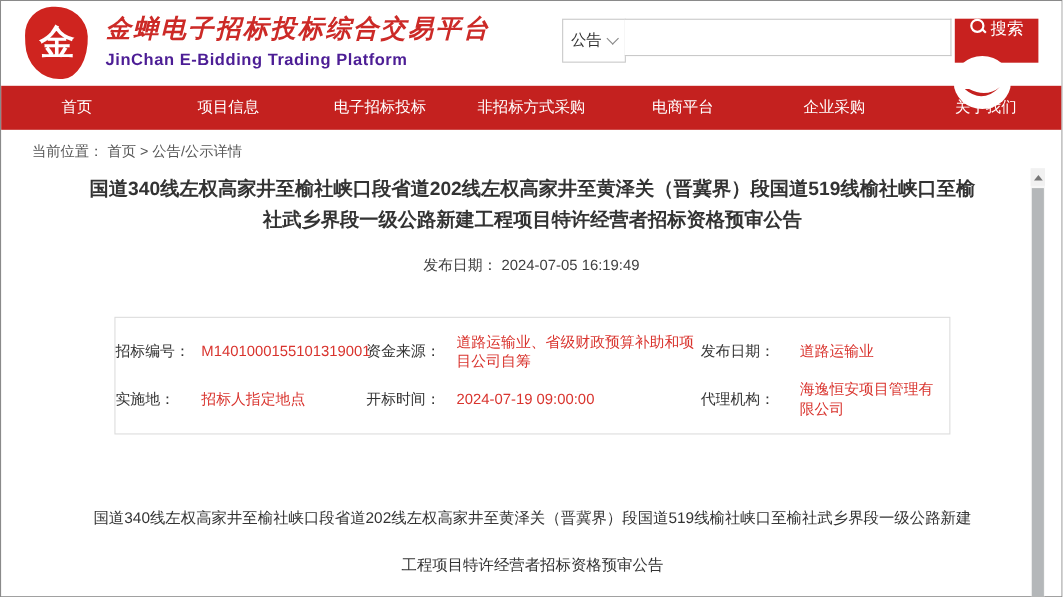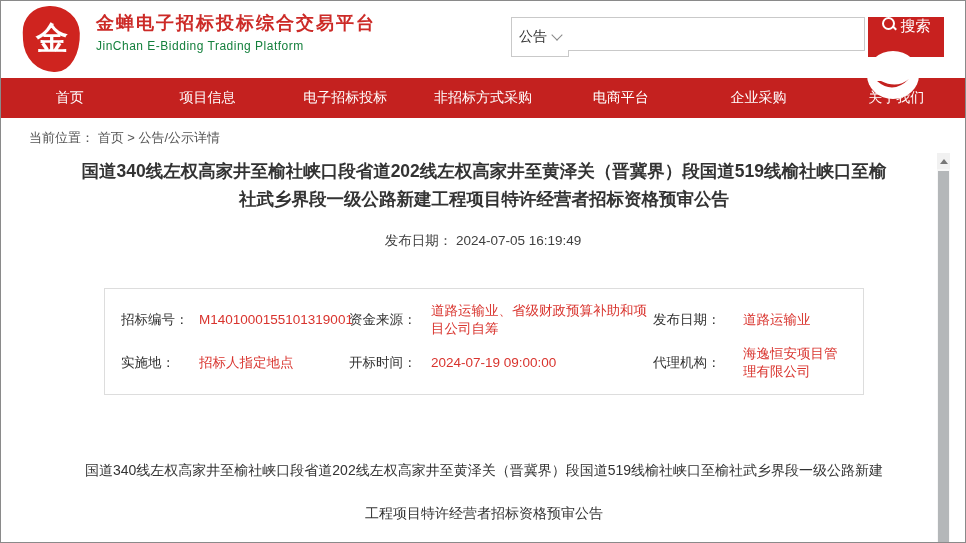"金蝉电子招标投标综合交易平台" .brand-title { font-size: 18px -> 23px; font-style: none -> italic }
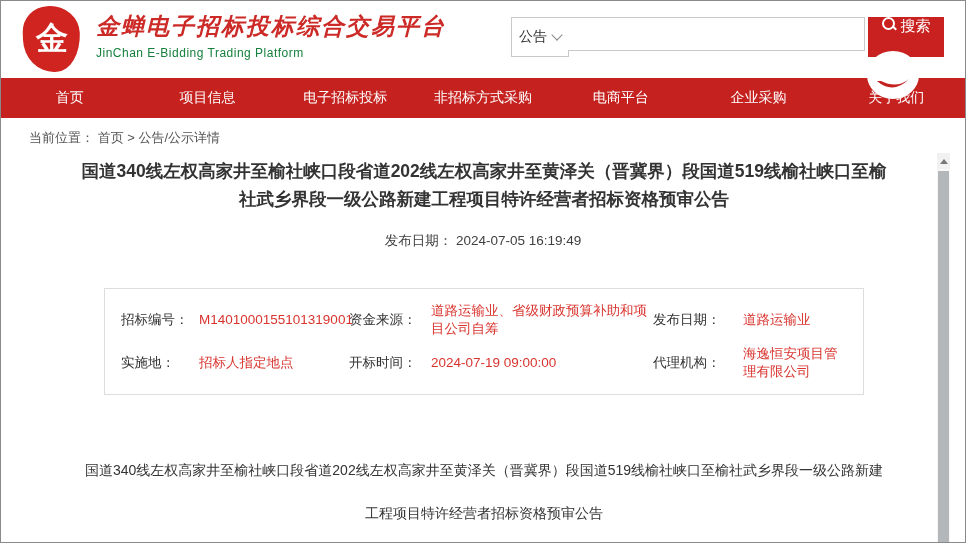"JinChan E-Bidding Trading Platform" .brand-sub { color: #15803d -> #4c1d95; font-size: 12px -> 15px; font-weight: normal -> bold }
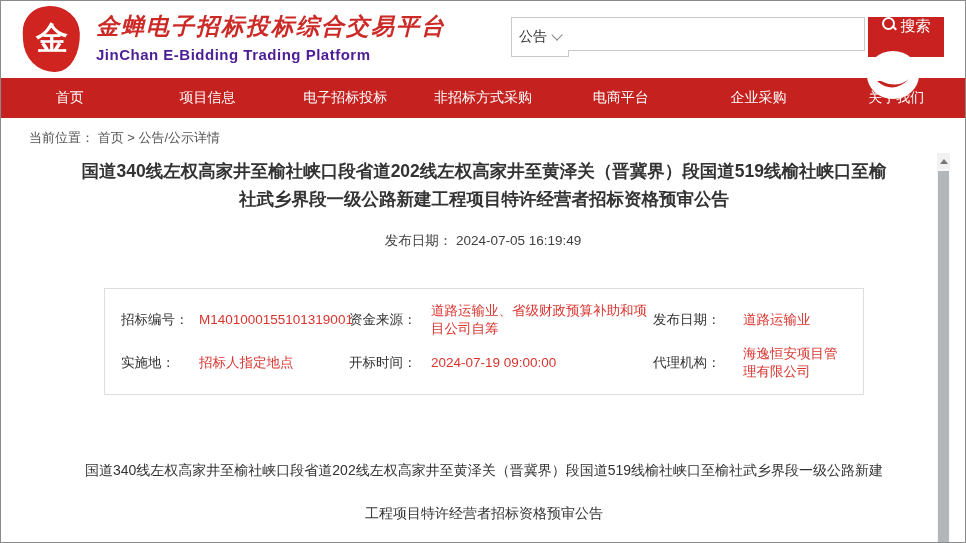"招标编号：" .info-box { padding: 10px 16px -> 10px 0 }
